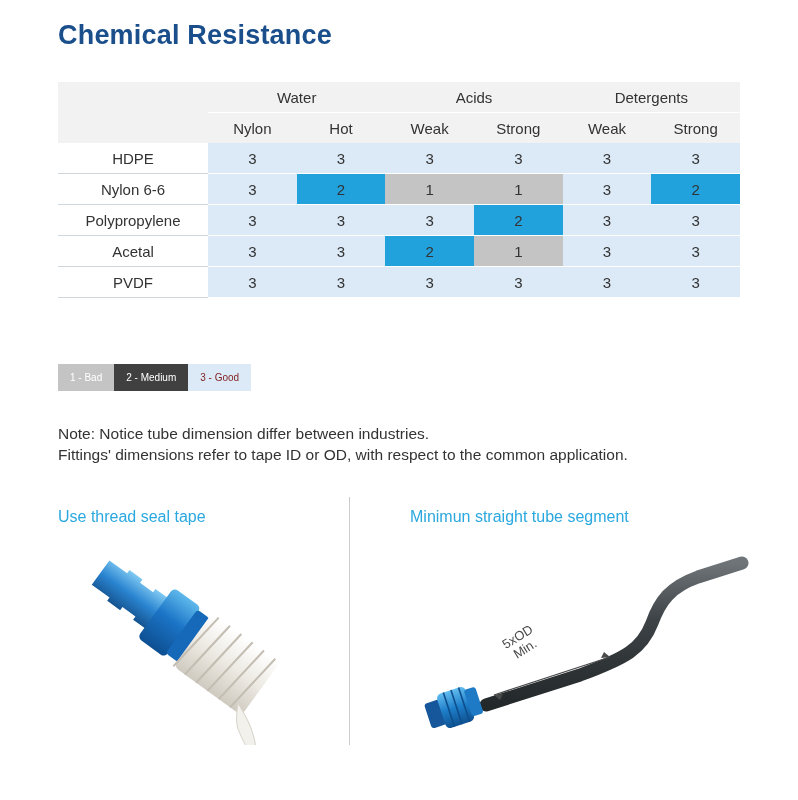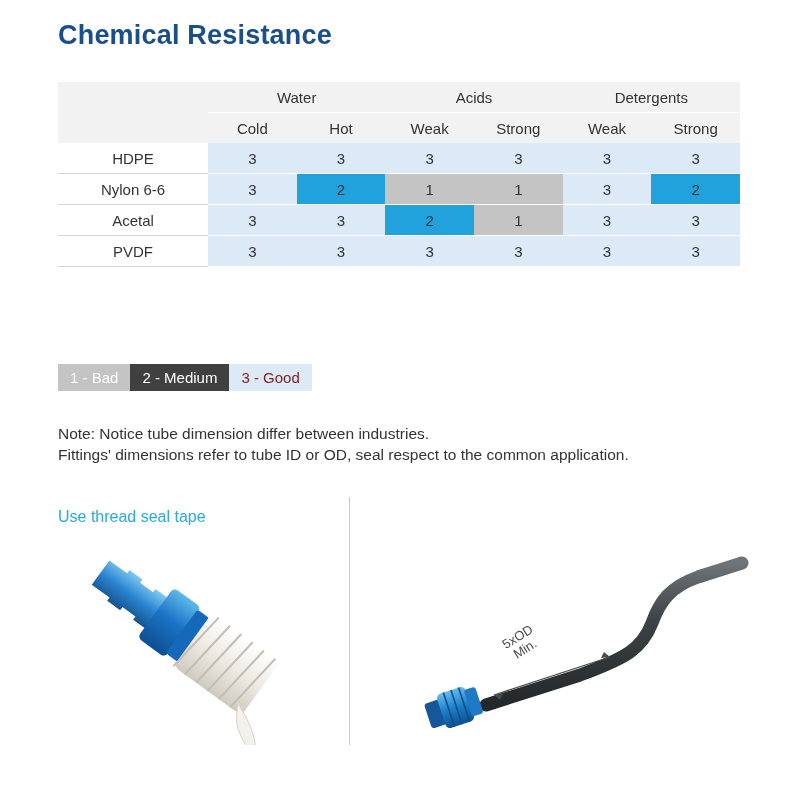"Cold" td.sub-head { text: Cold -> Nylon }
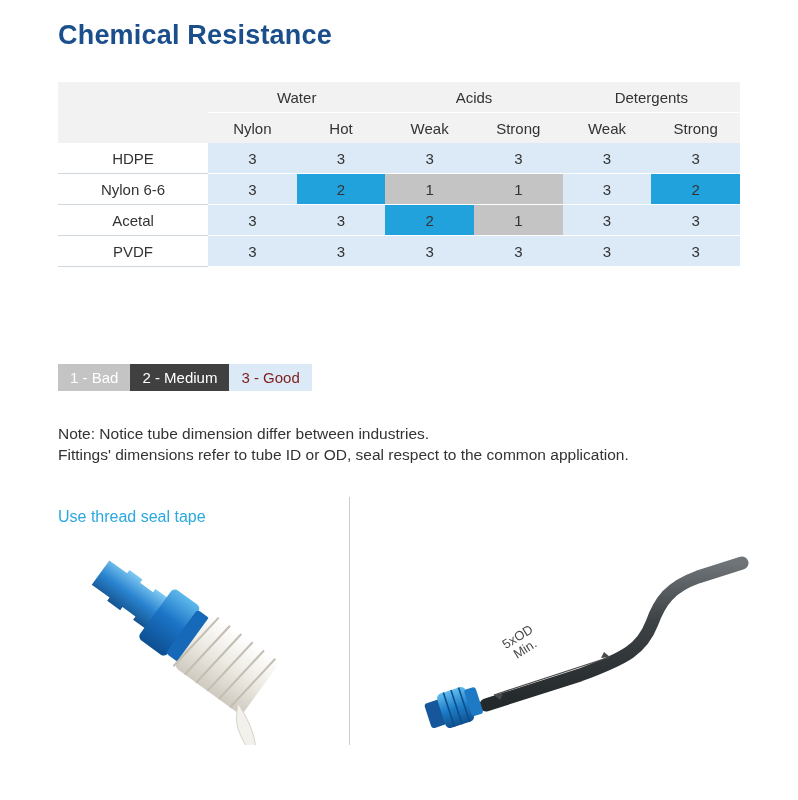"Polypropylene" tr { html: none -> <tr> <td>Polypropylene</td> <td>3</td> <td>3</td> <td>3</td> <td>2</td> <td>3</td> <td>3</td> </tr> }
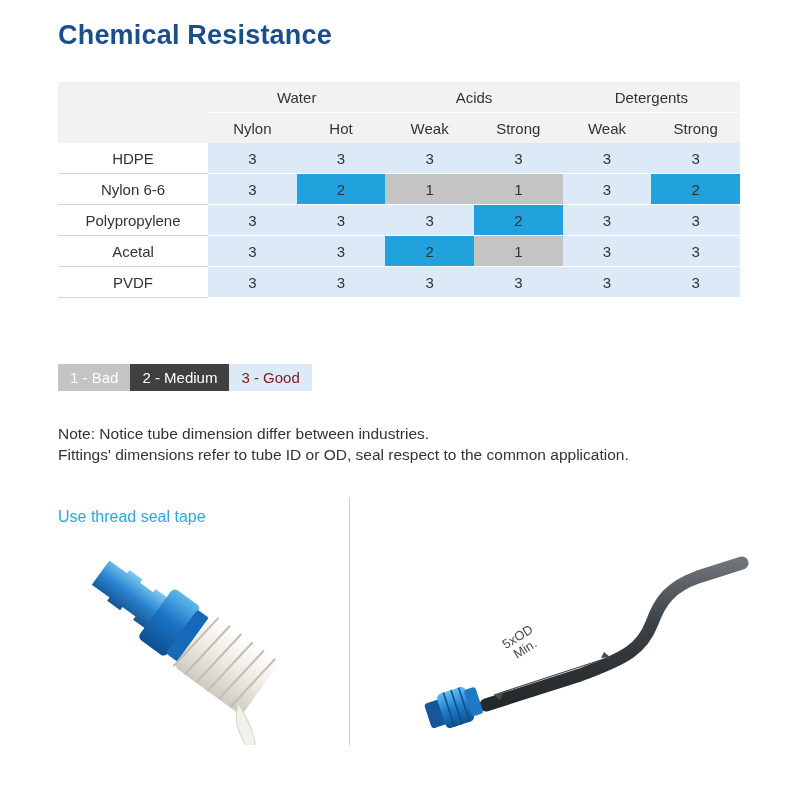"1 - Bad" .legend { font-size: 15px -> 10px }
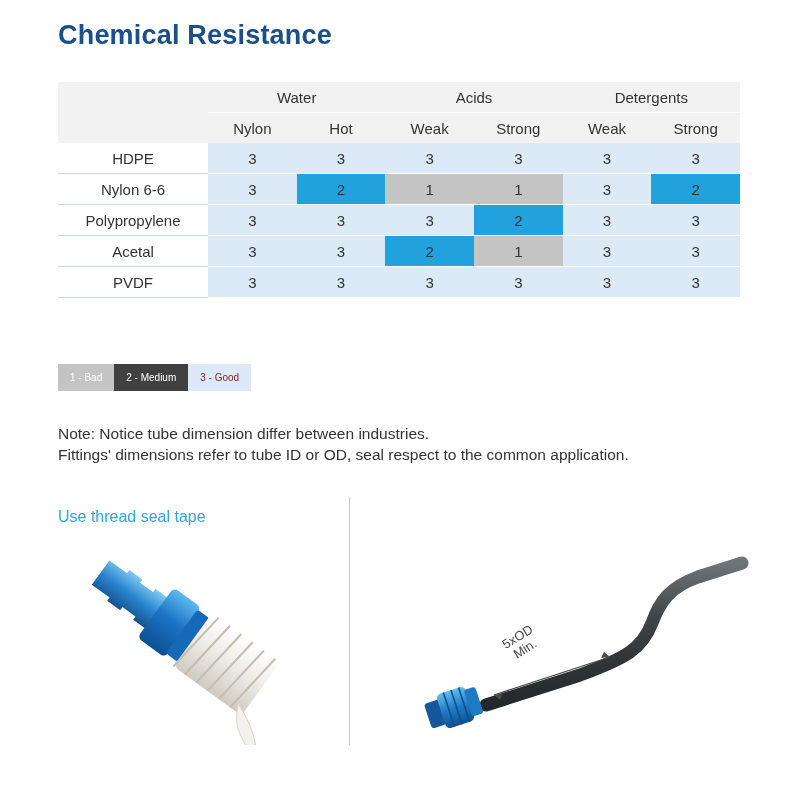"Fittings' dimensions refer to tube" div { text: tube ID or OD, seal -> tape ID or OD, with }
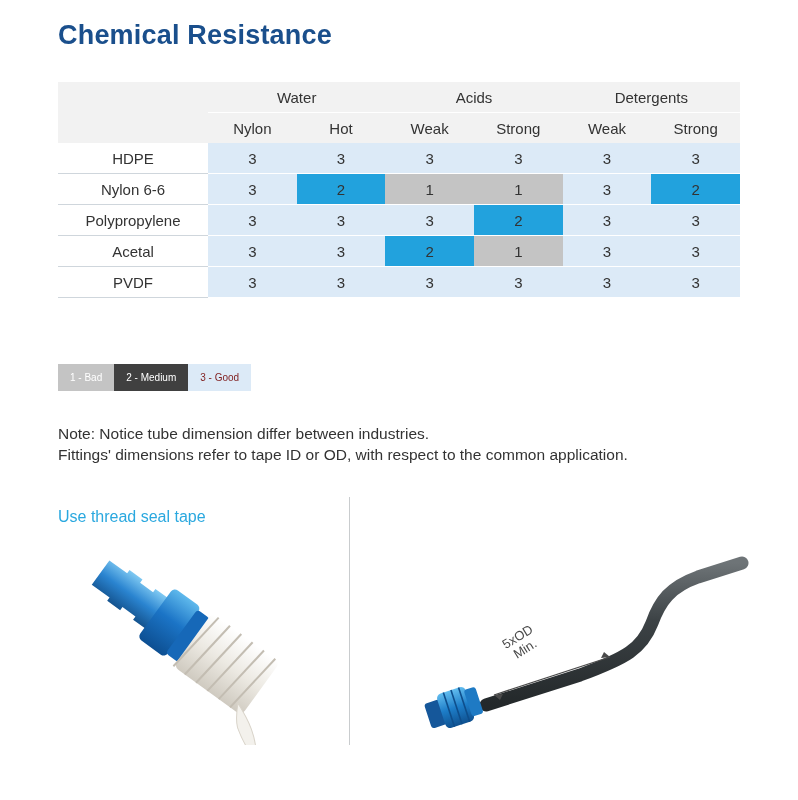"Minimun straight tube segment" div.panel-title { html: none -> <div>Minimun straight tube segment</div> }
